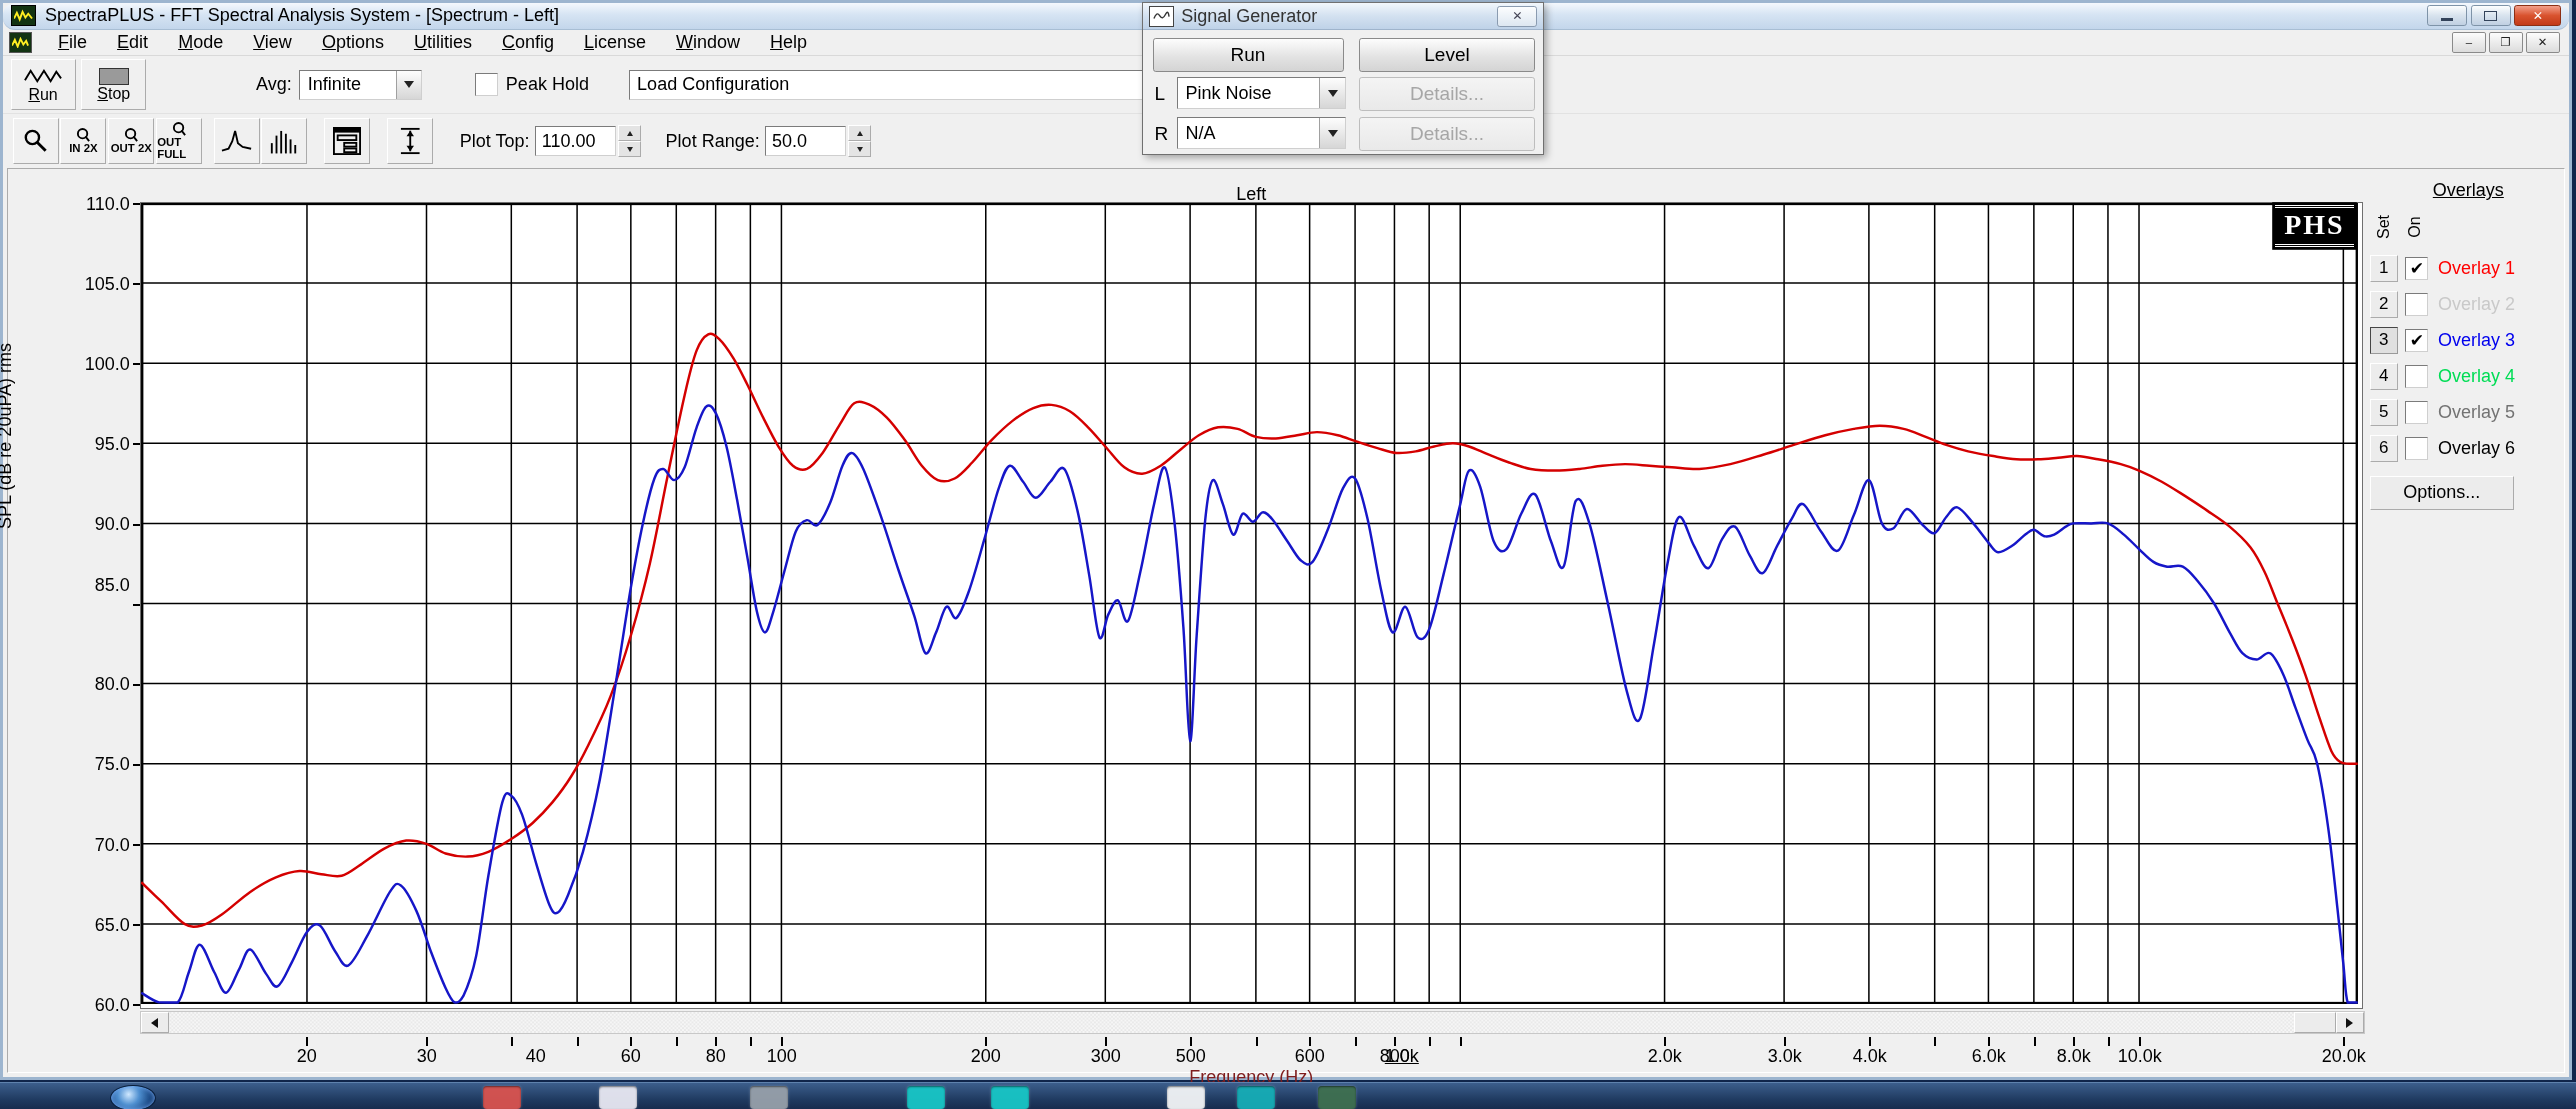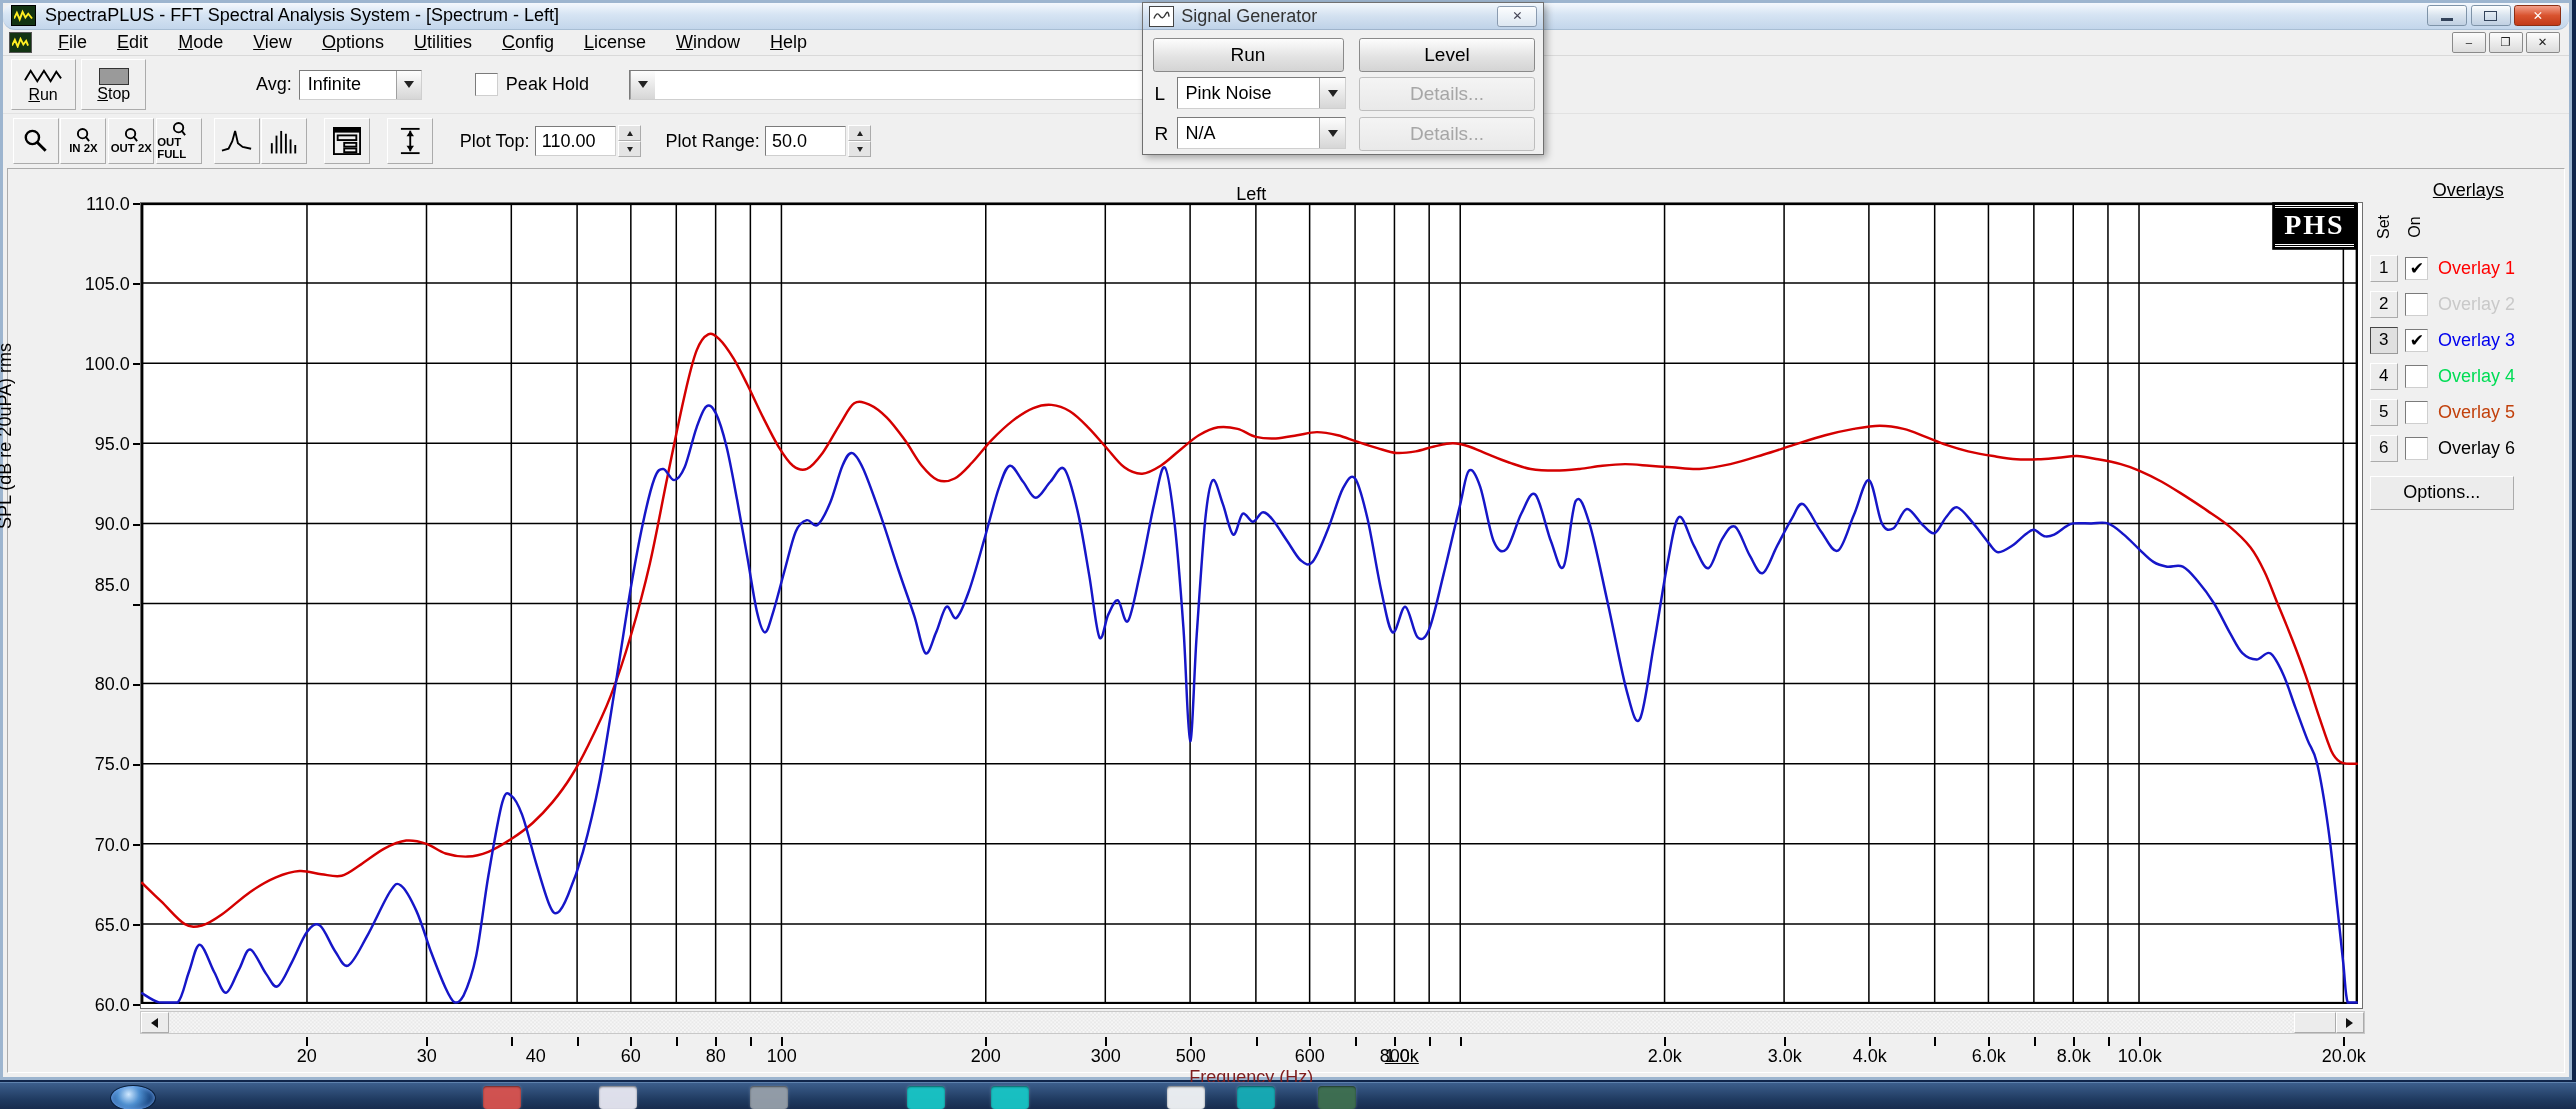"Load Configuration" span.val { html: none -> <span>Load Configuration</span> }
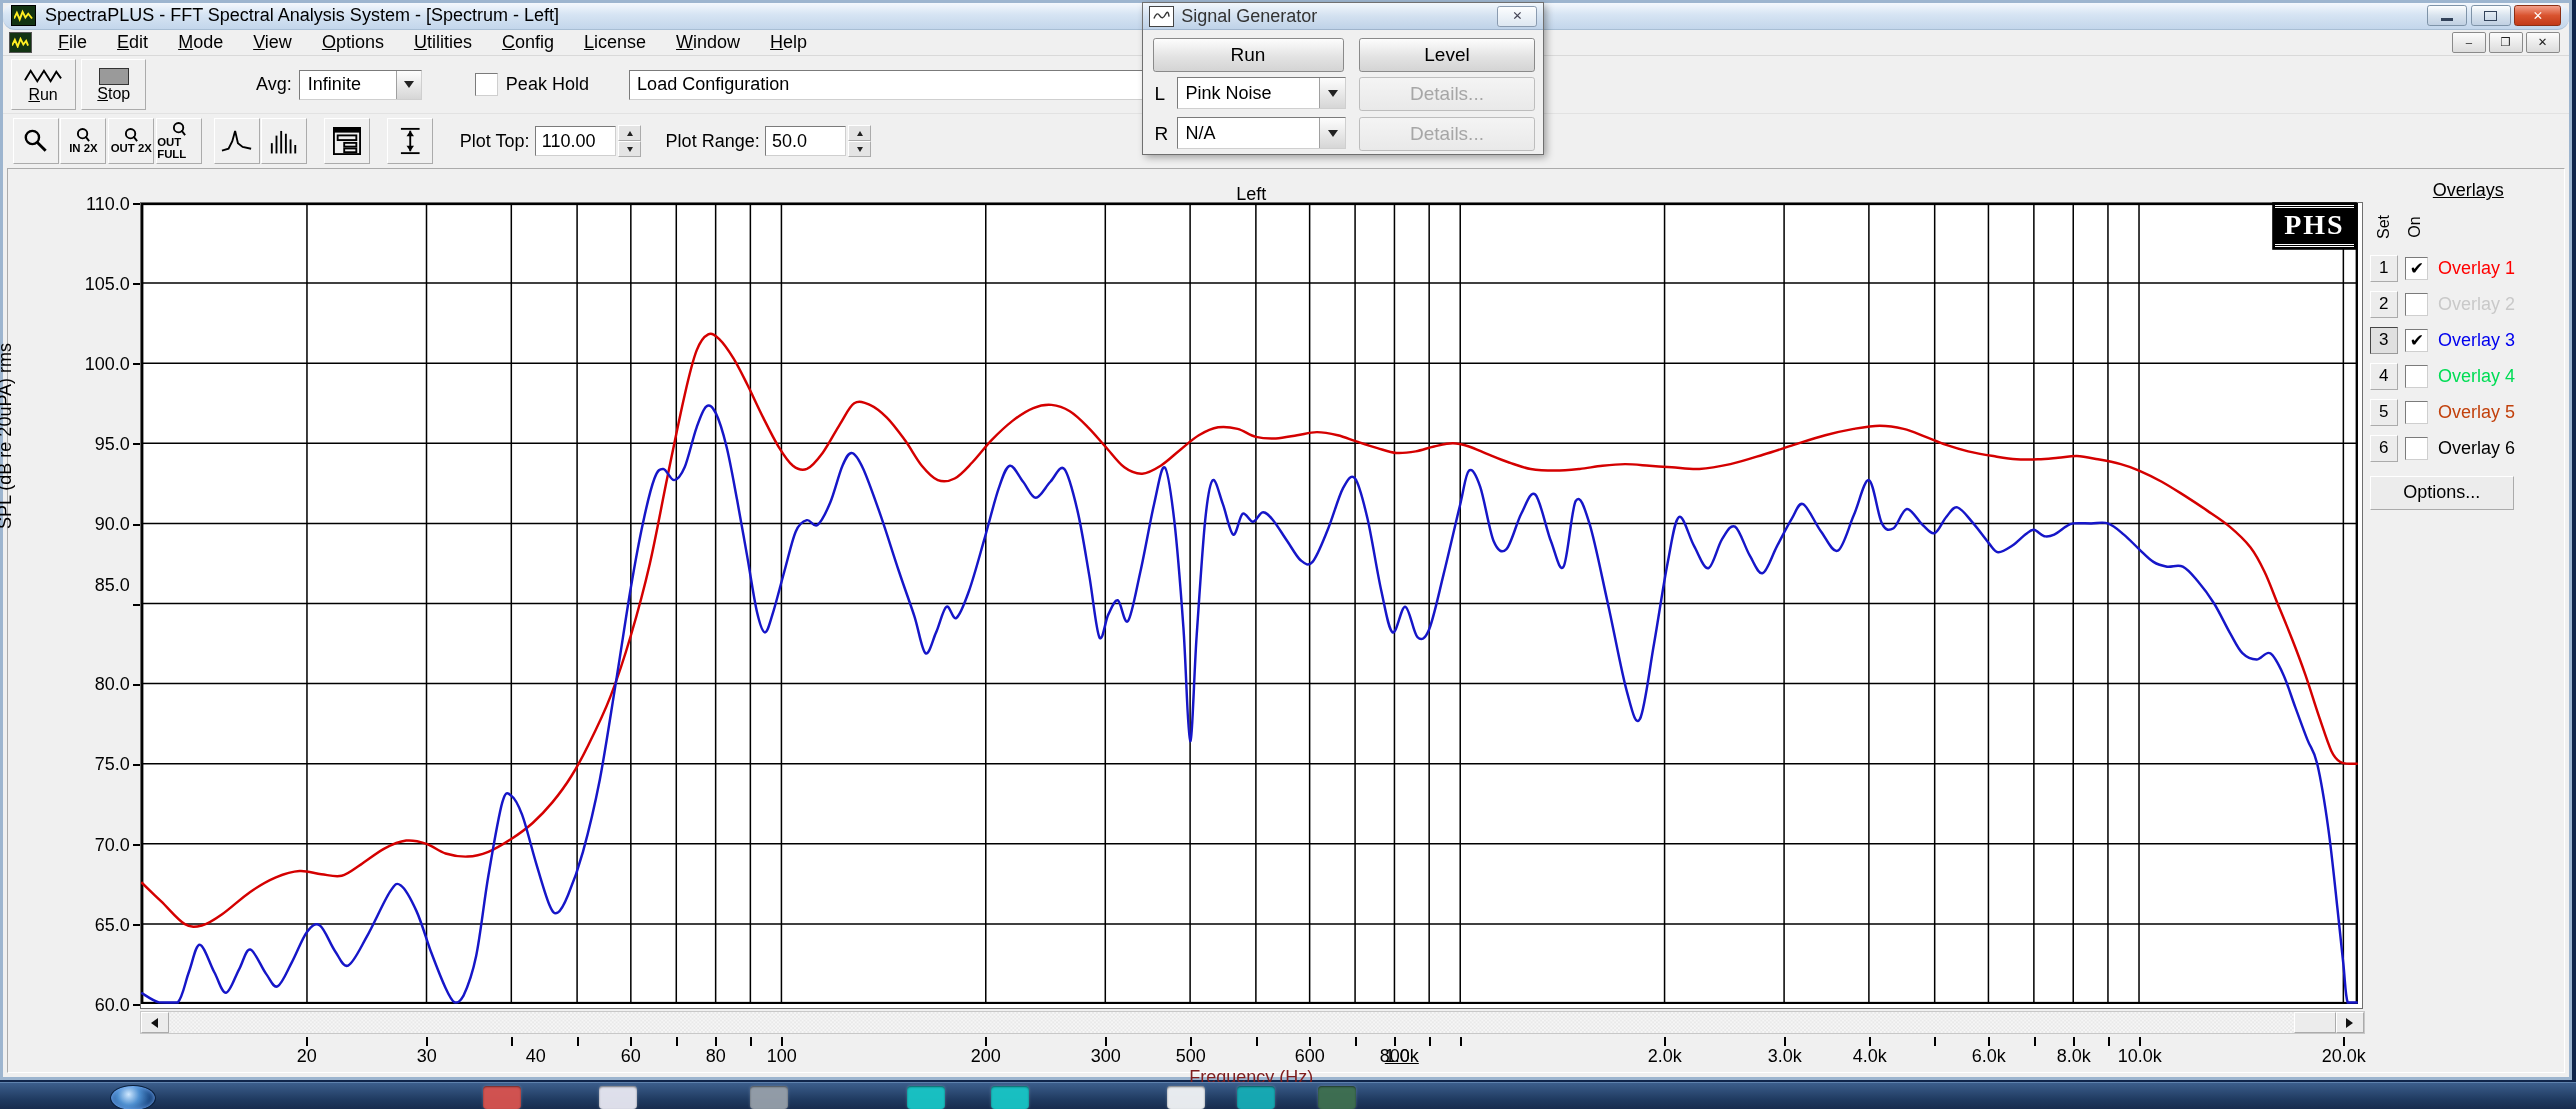"Overlay 5" span.ov-label { color: #c2410c -> #737373 }
